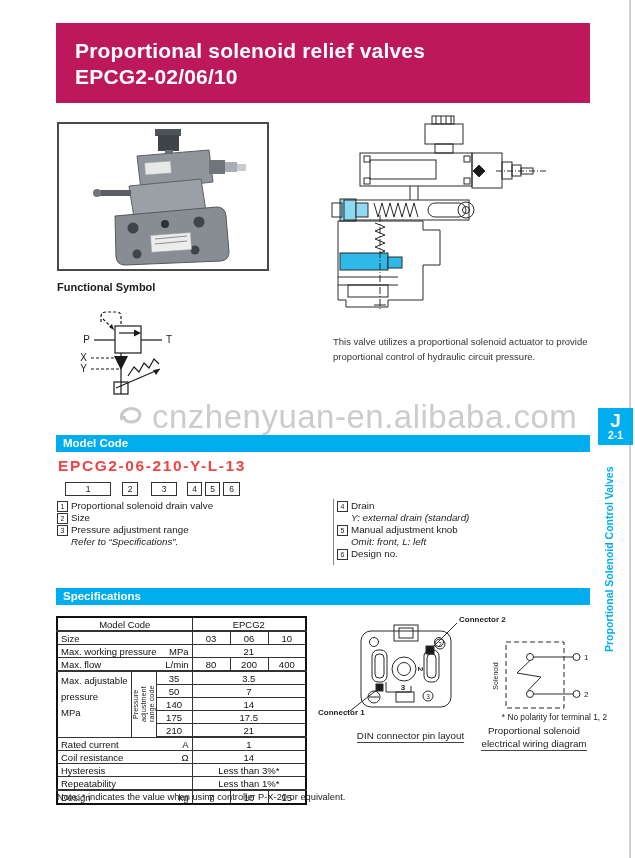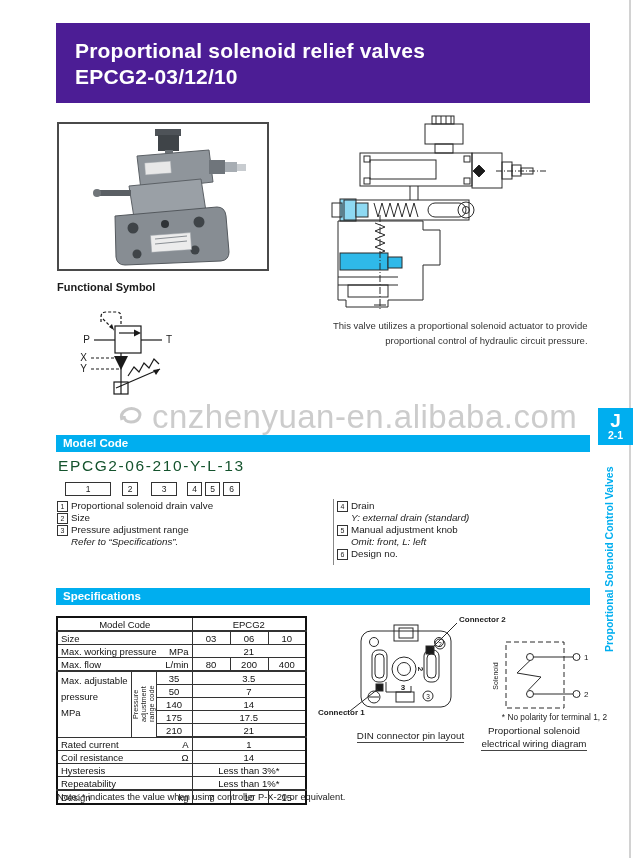"Proportional solenoid relief valves" .banner { background: #4c1d95 -> #be185d }
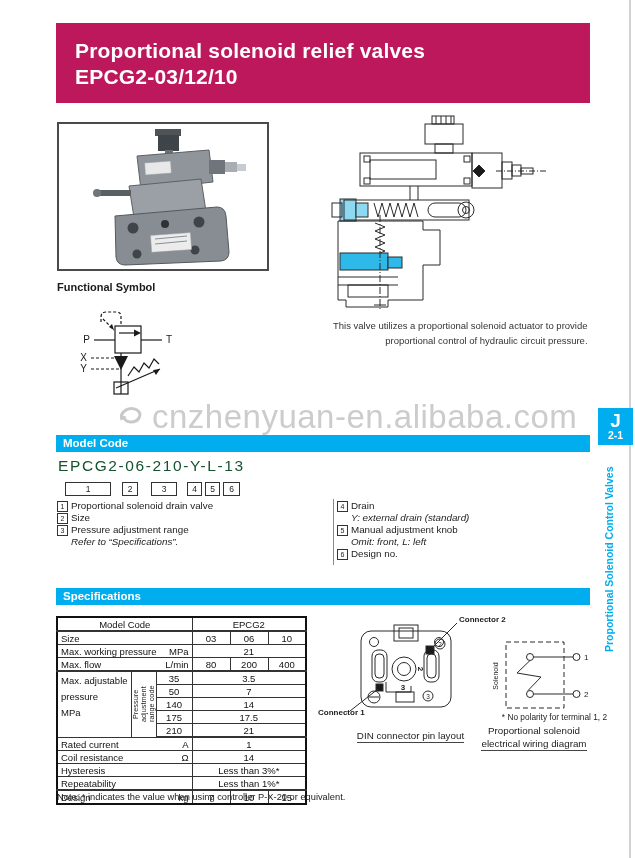"EPCG2-03/12/10" div.t2 { text: EPCG2-03/12/10 -> EPCG2-02/06/10 }
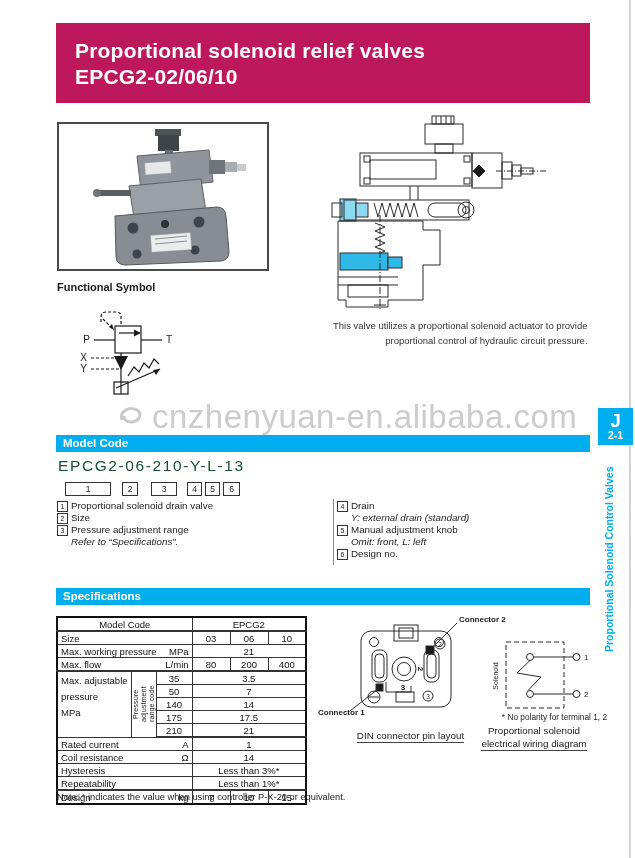"This valve utilizes a proportional" .desc { text-align: right -> none; top: 318px -> 334px }
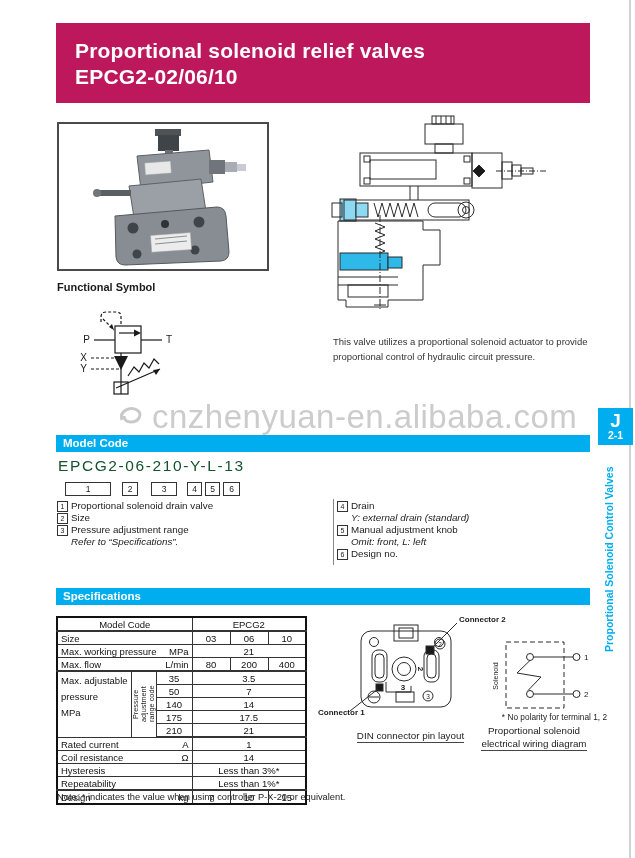"EPCG2-06-210-Y-L-13" .mc-code { color: #14532d -> #ef4444; font-weight: normal -> bold }
